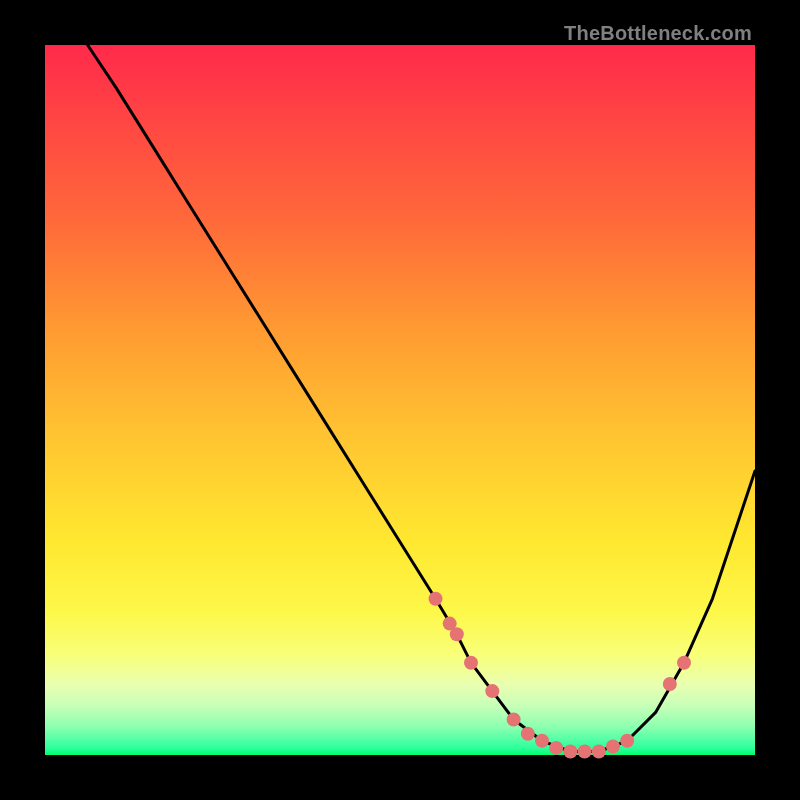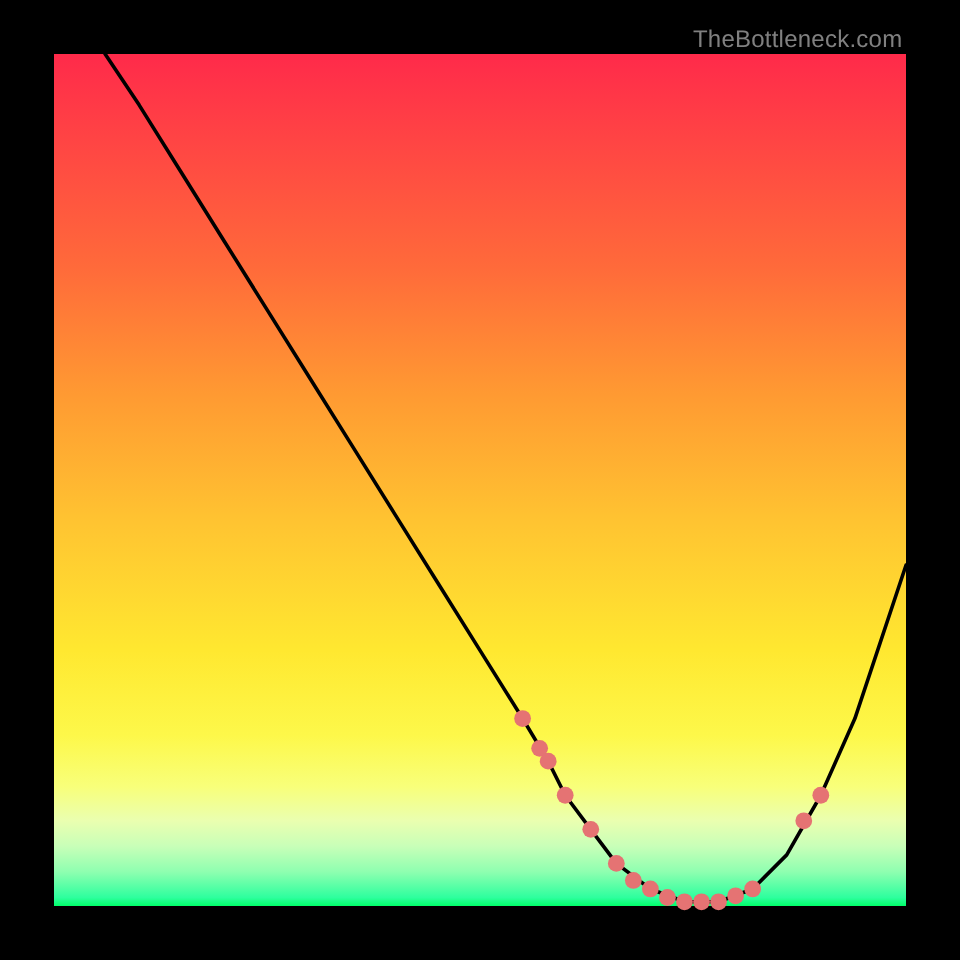"TheBottleneck.com" .watermark { font-weight: 400 -> 700 }
